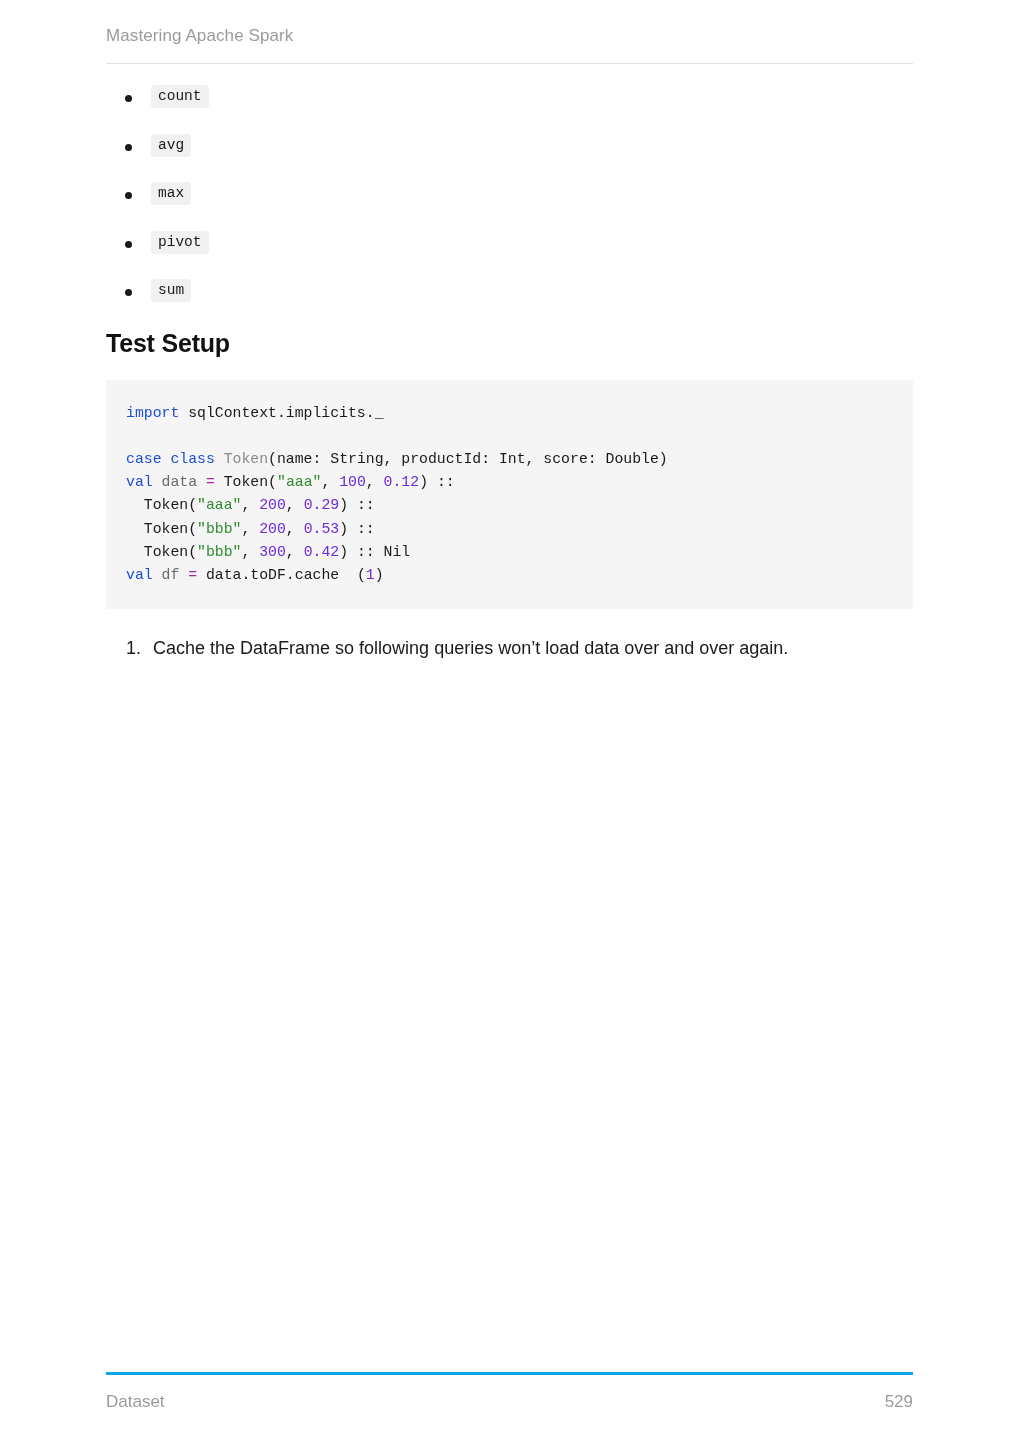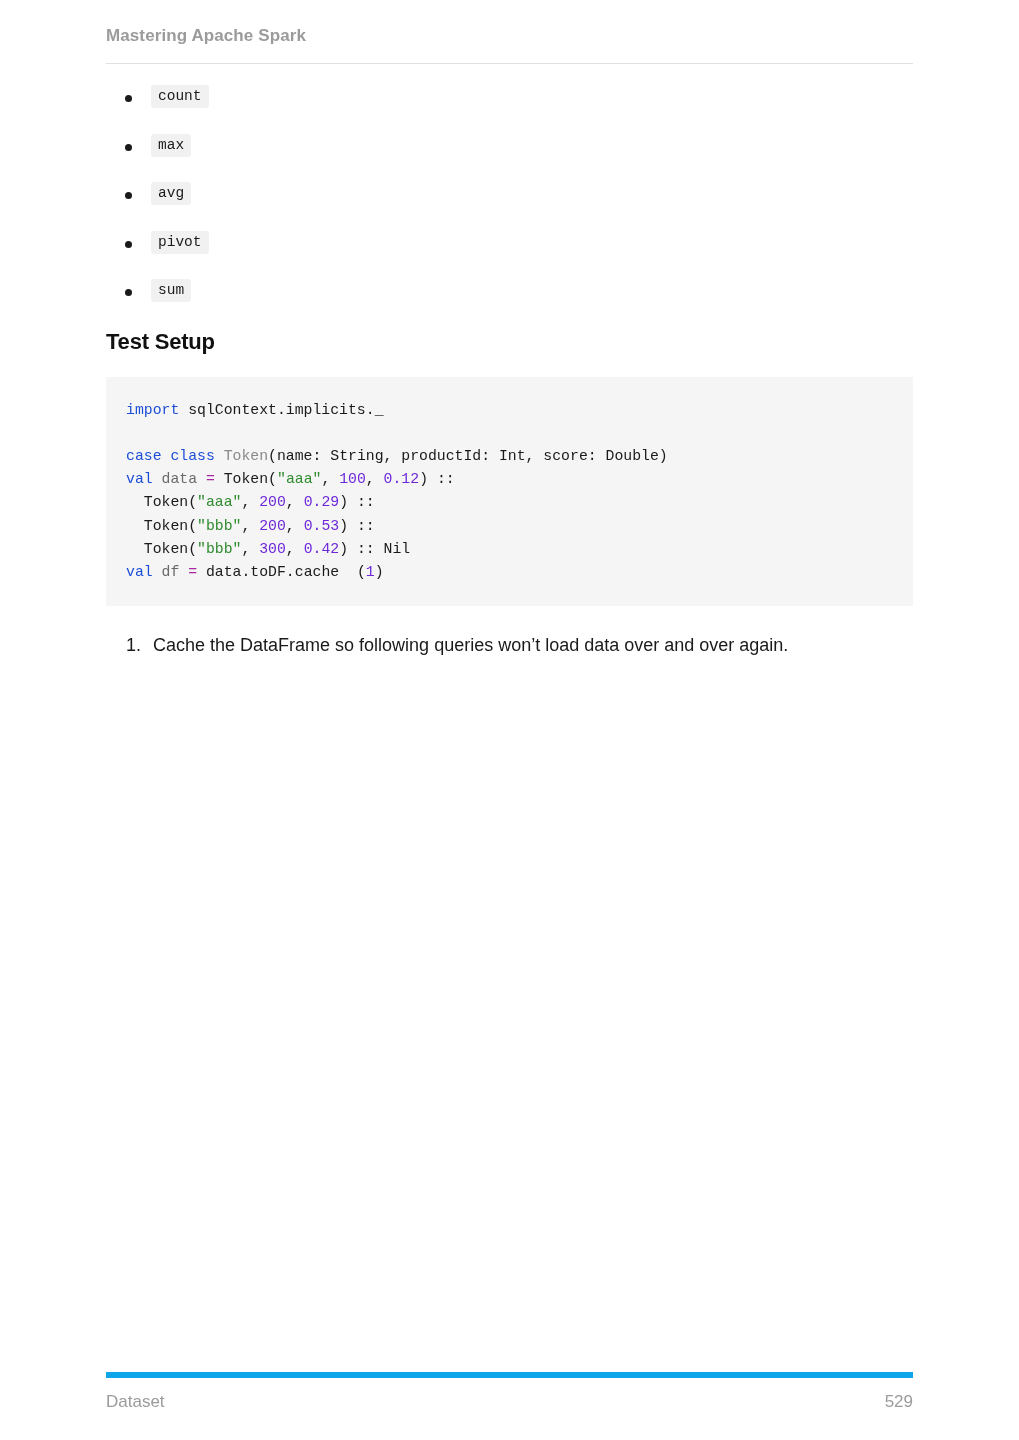"Mastering Apache Spark" .header-title { font-weight: 700 -> 400 }
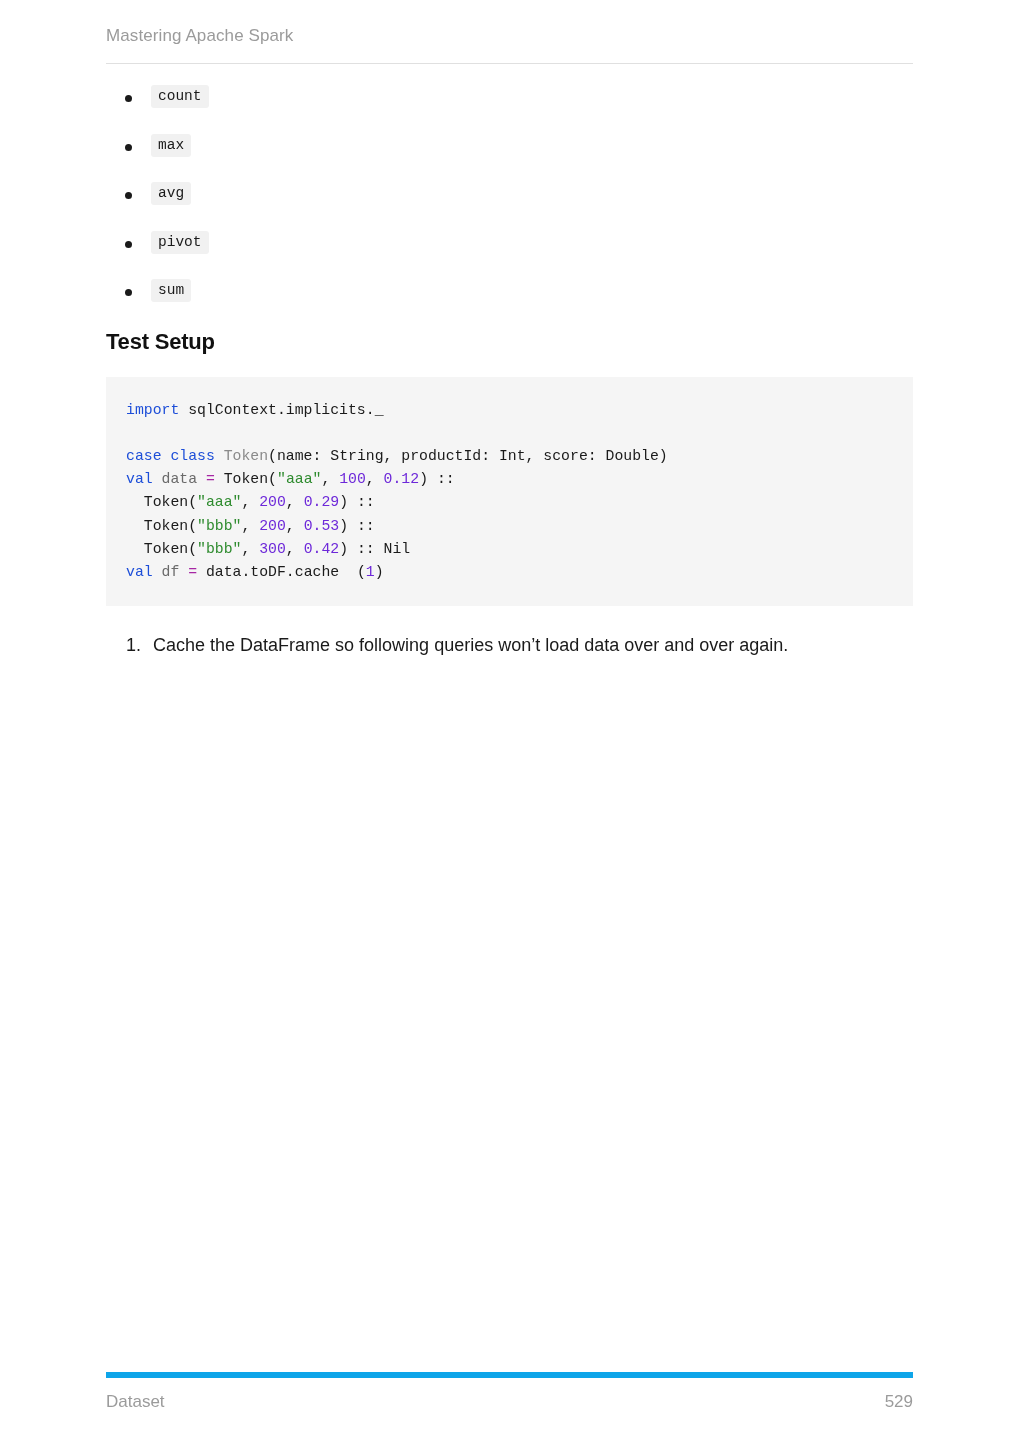"max" li { order: before "avg" -> after "avg" }
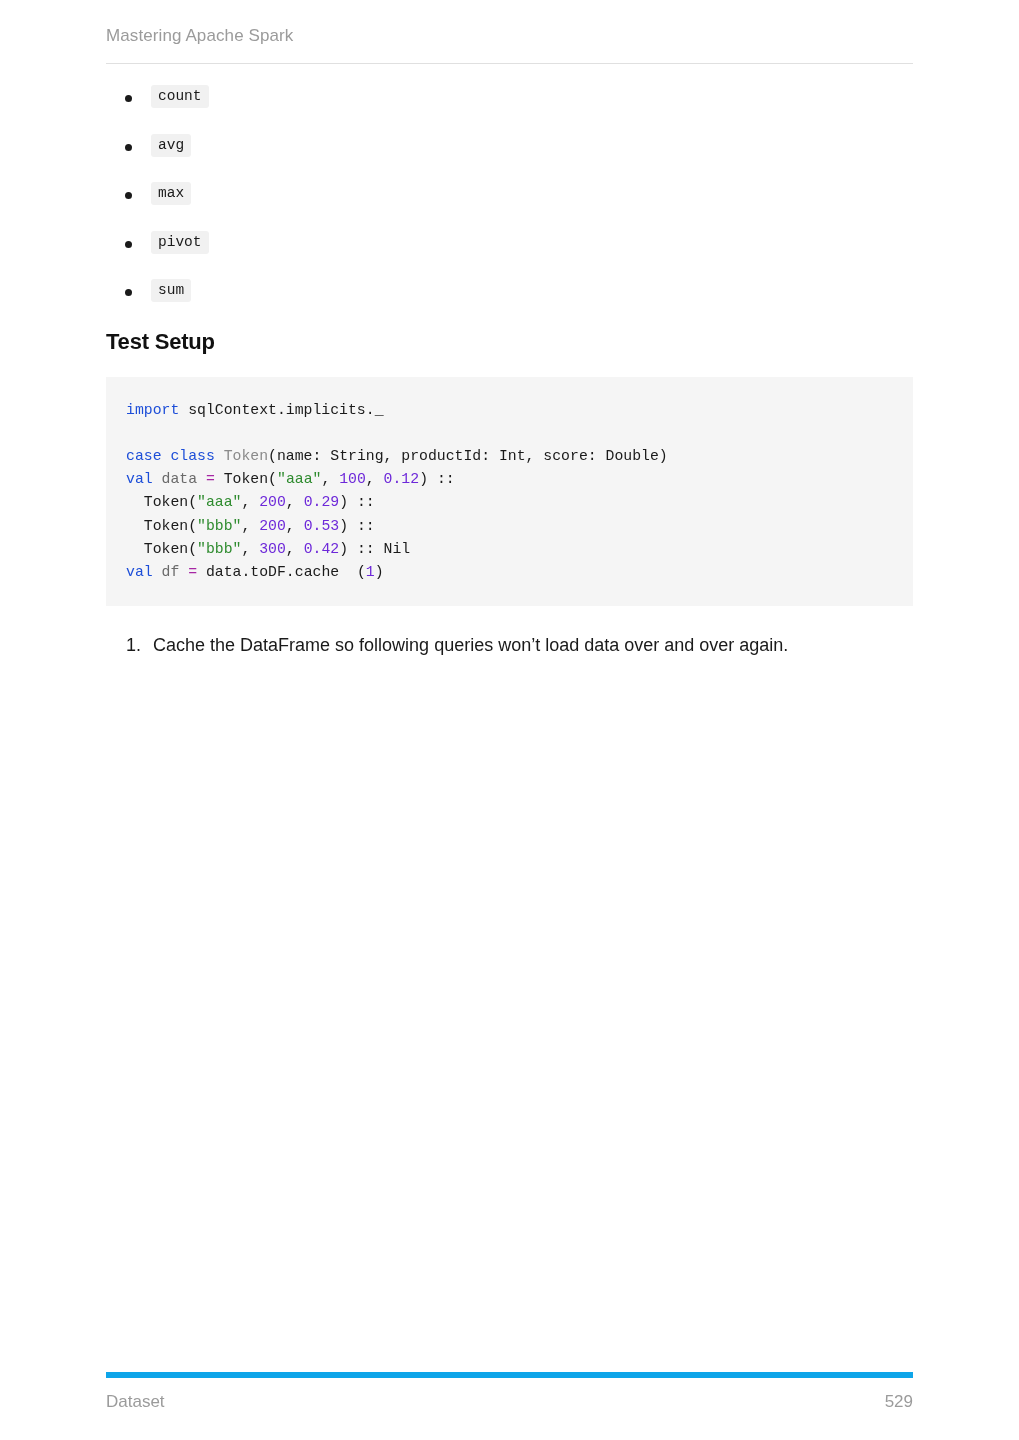"Test Setup" h2.section-title { font-size: 22px -> 25px }
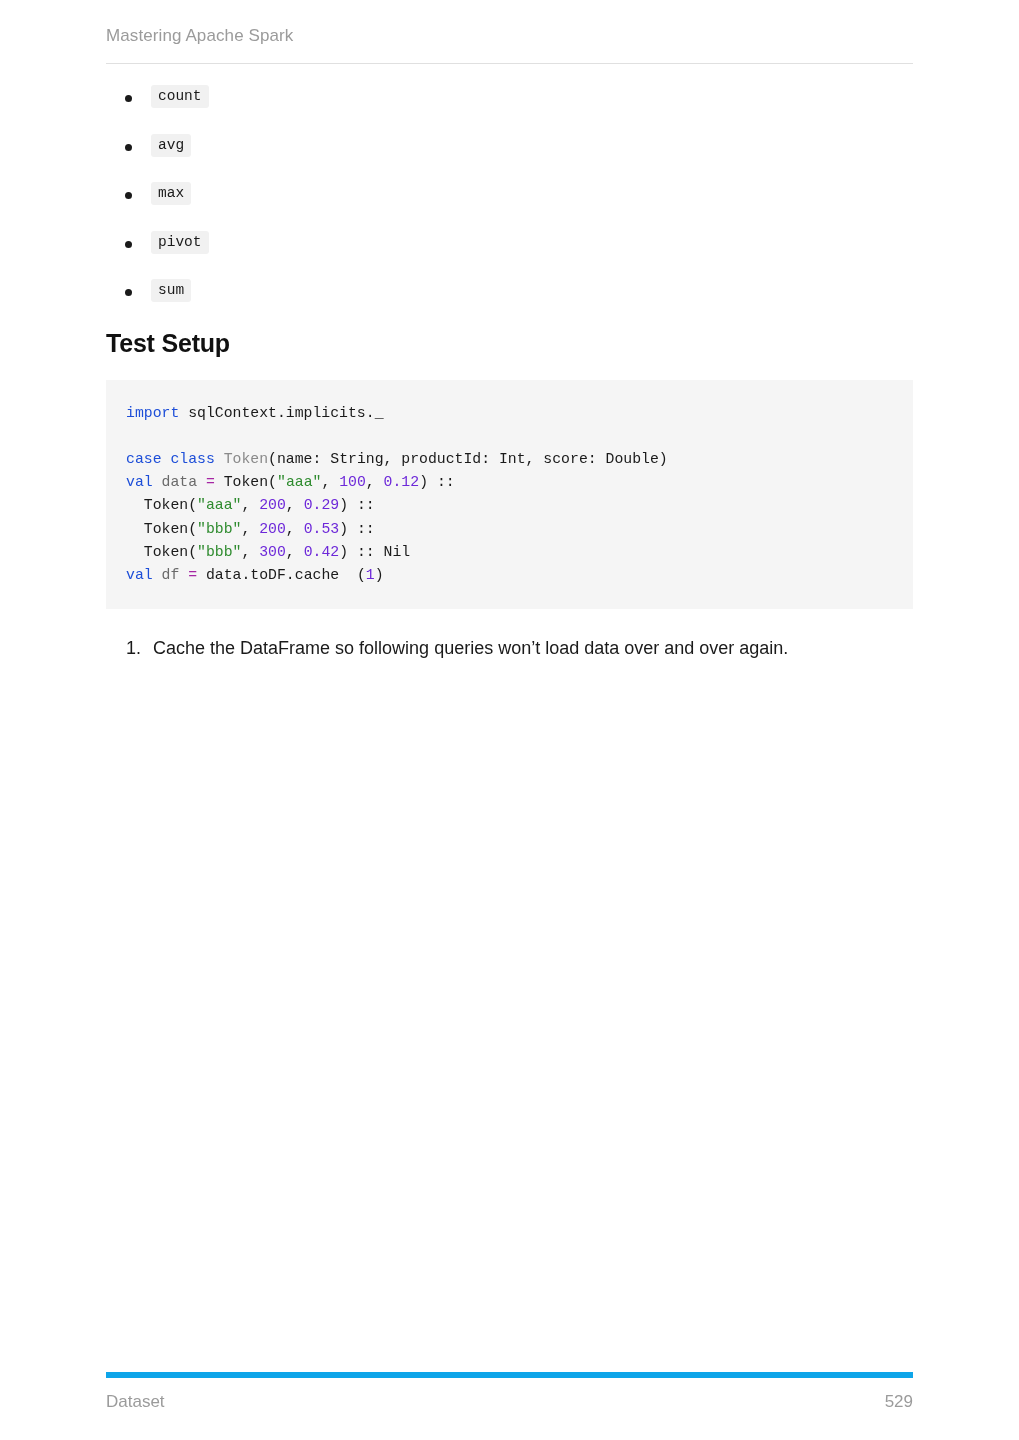"Dataset" .page-footer { border-top: 6px solid #0ea5e9 -> 3px solid #0ea5e9 }
